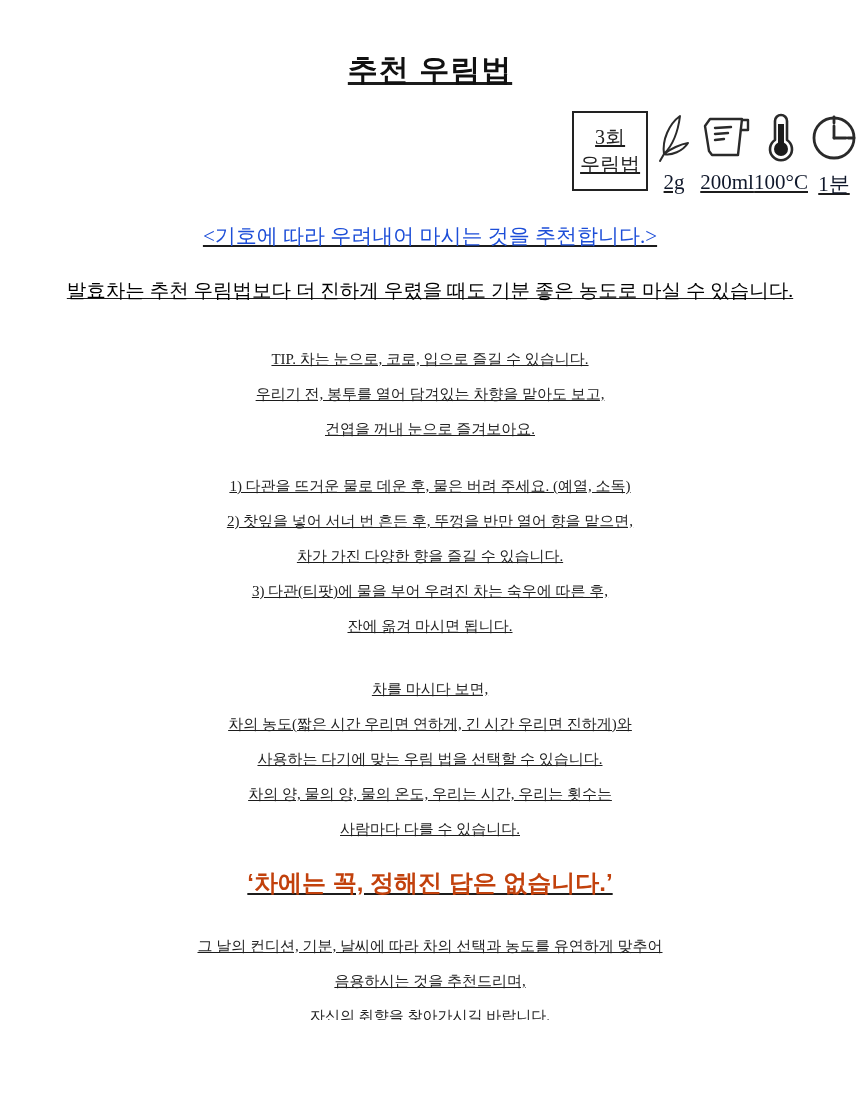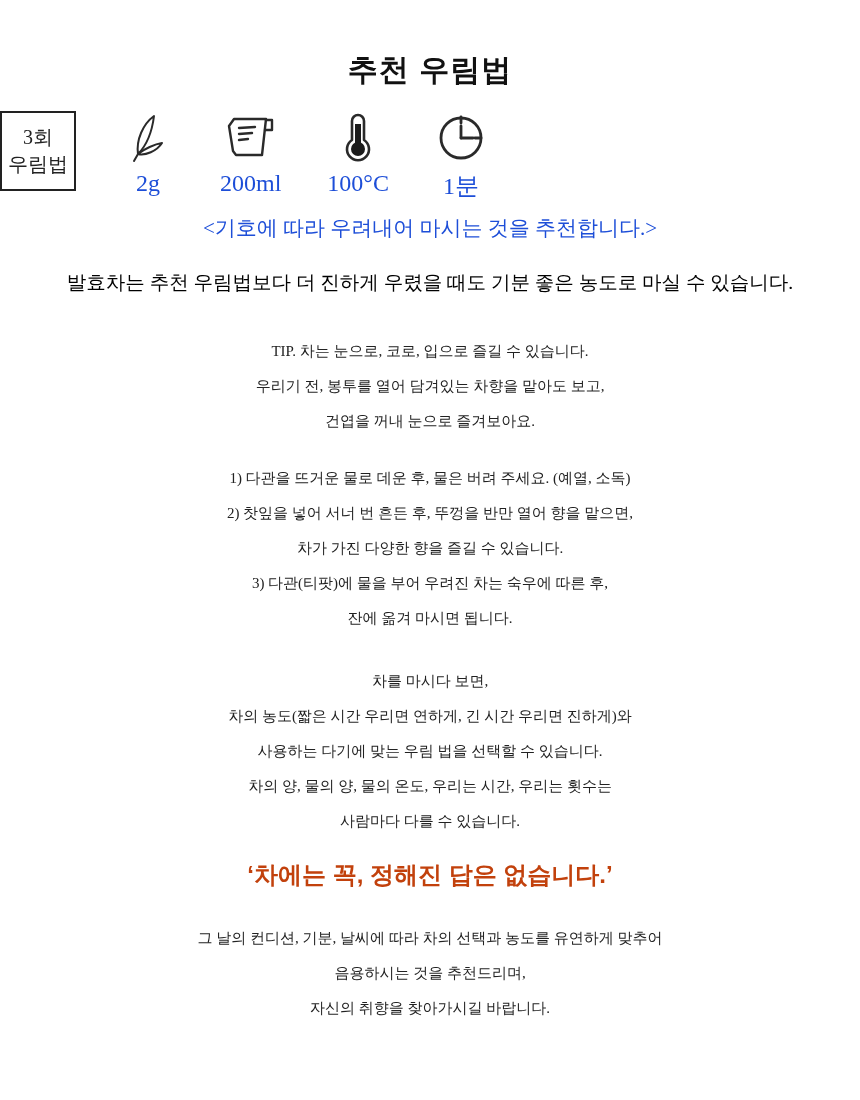"추천 우림법" .page { text-decoration: none -> underline }
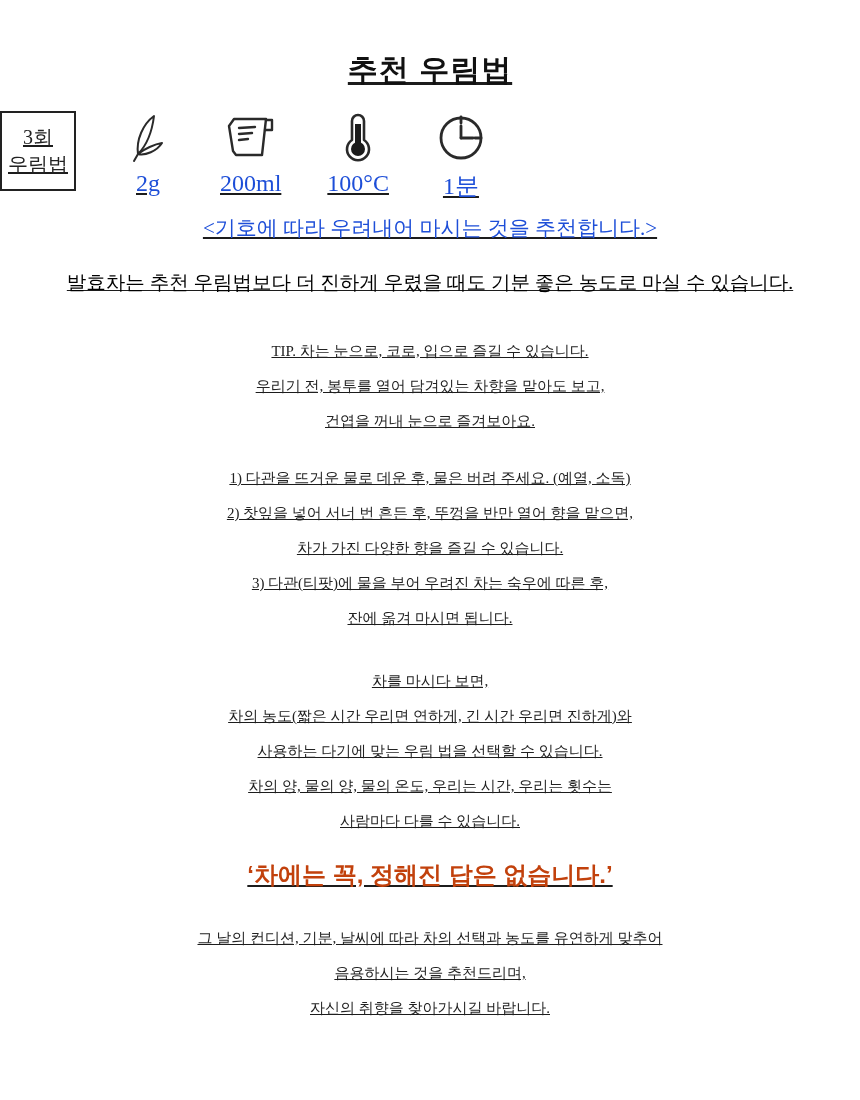"3회" .icon-row { gap: 46px -> none; justify-content: flex-start -> flex-end; margin-bottom: 12px -> 24px }
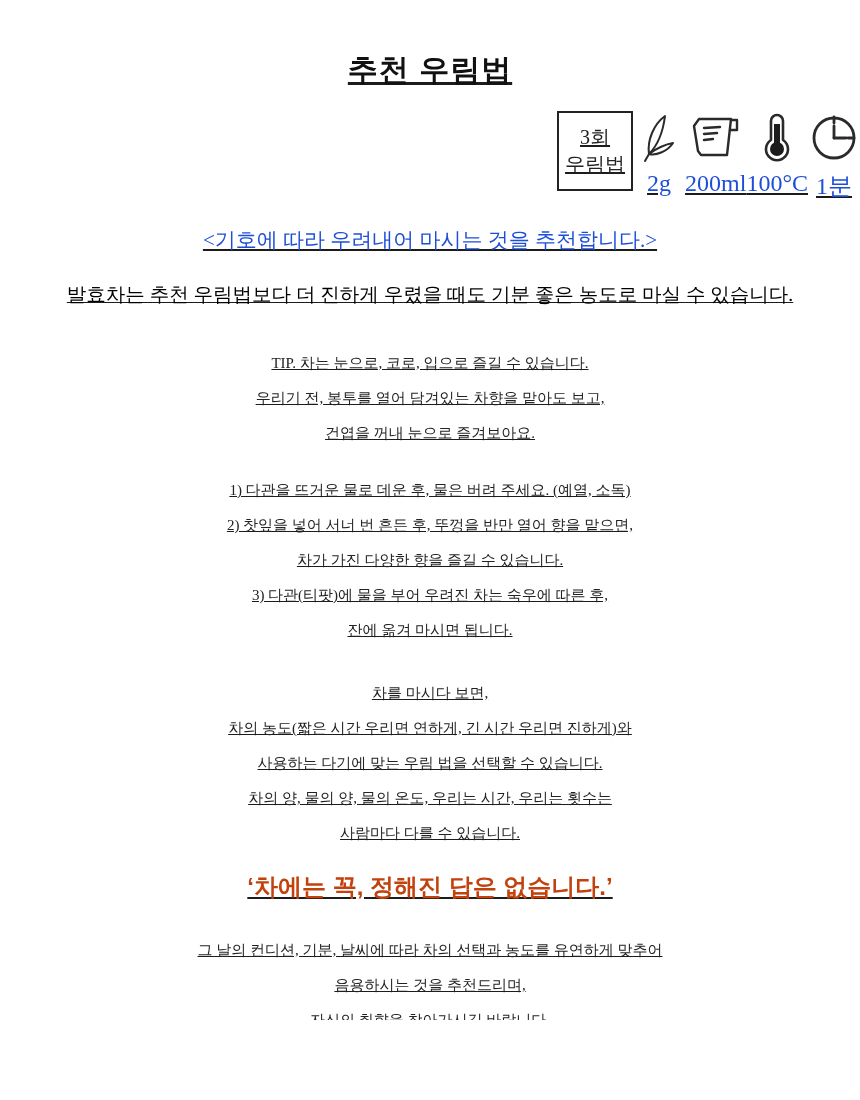"2g" .spec-label { color: #1d4ed8 -> #0f172a; font-size: 24px -> 21px }
